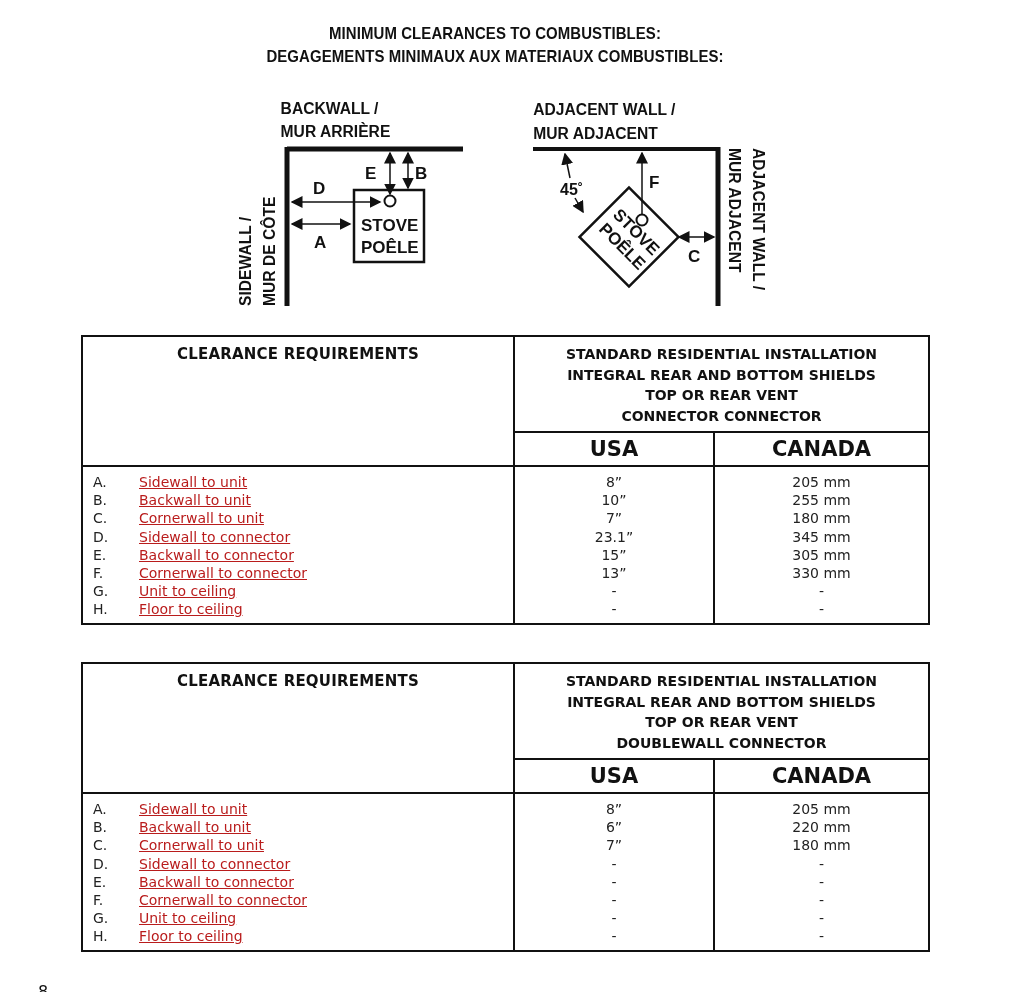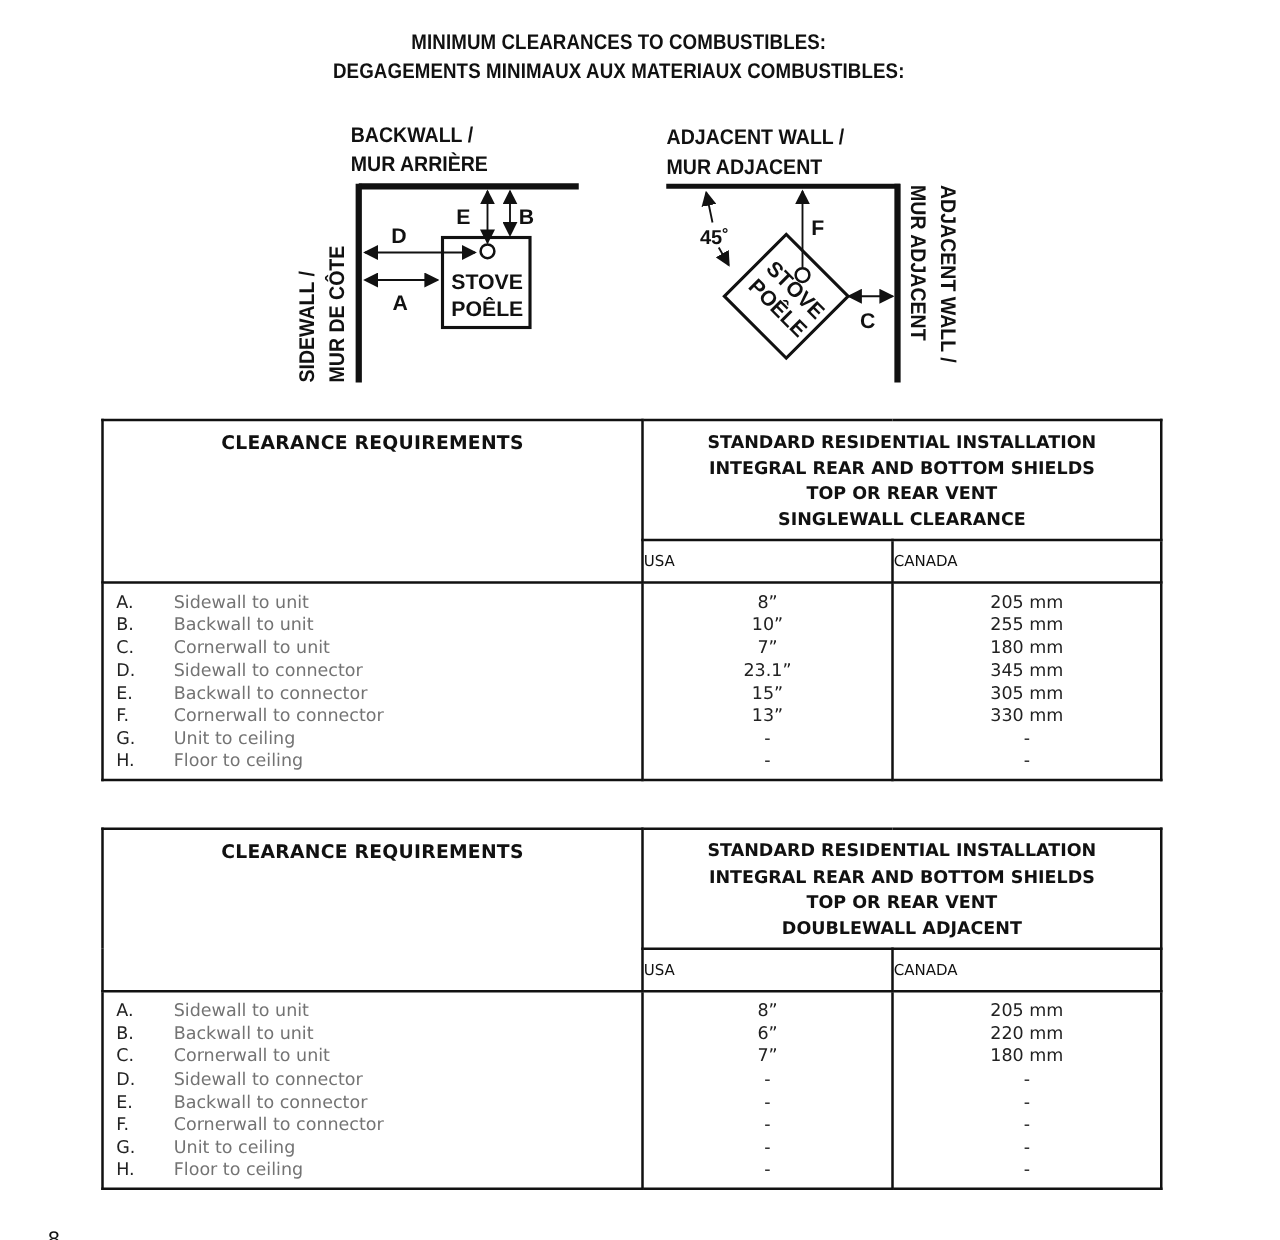"SINGLEWALL CLEARANCE" div { text: SINGLEWALL CLEARANCE -> CONNECTOR CONNECTOR }
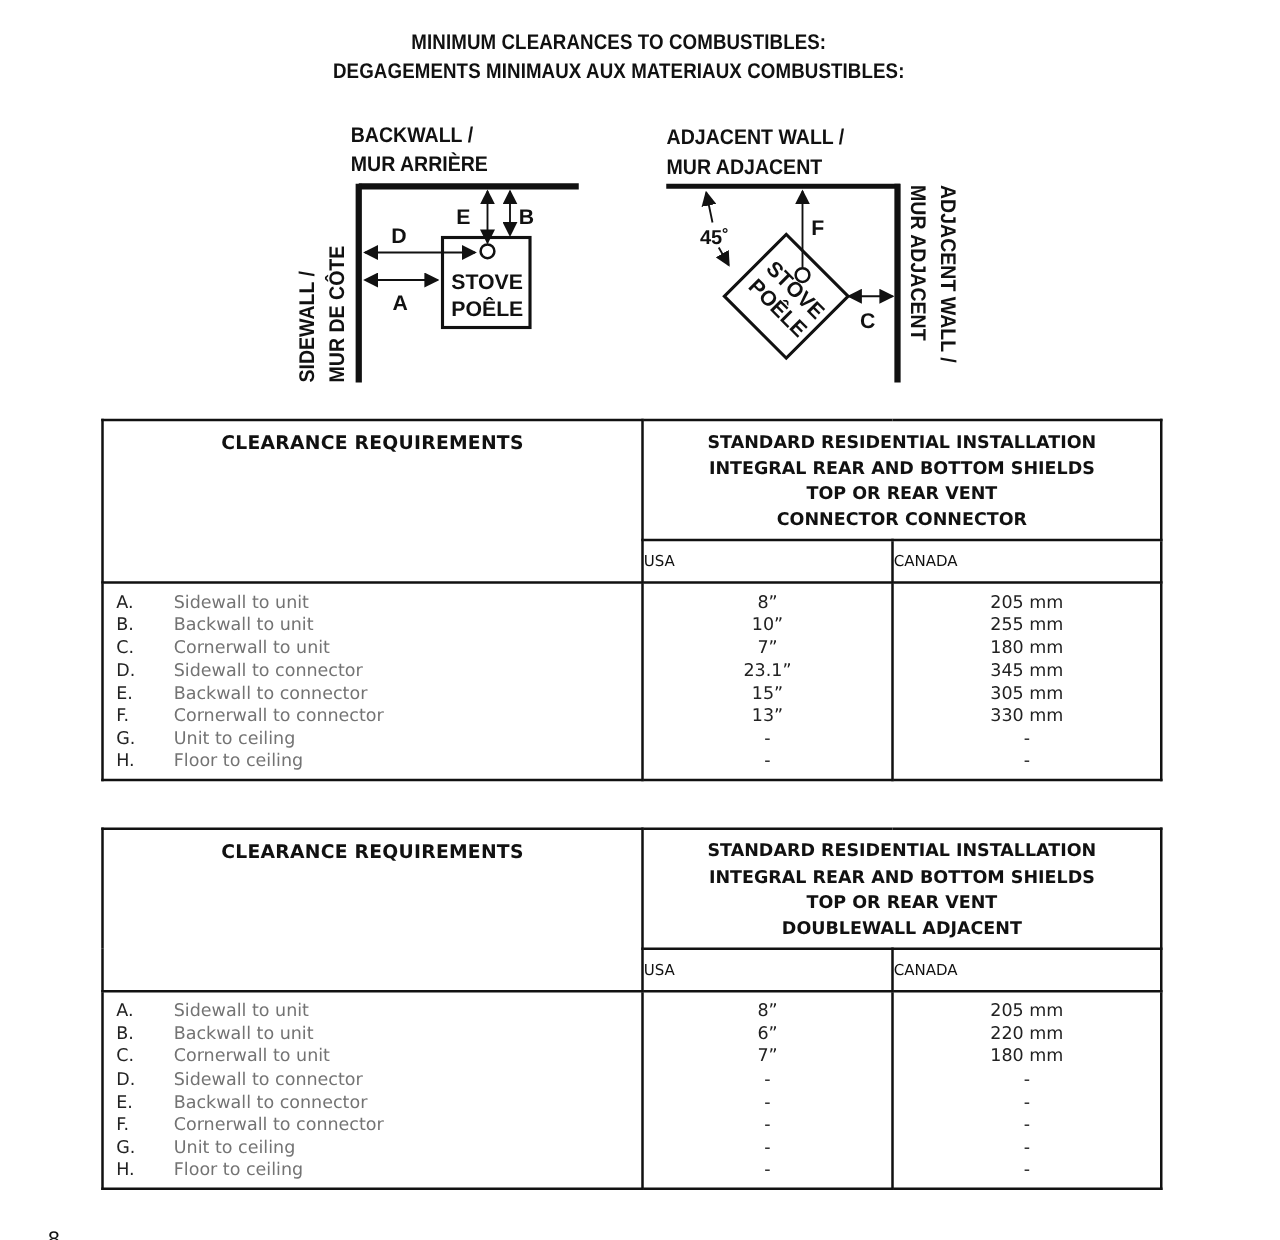"USA" .sub { font-size: 12px -> 21px; font-weight: normal -> bold; text-align: left -> center }
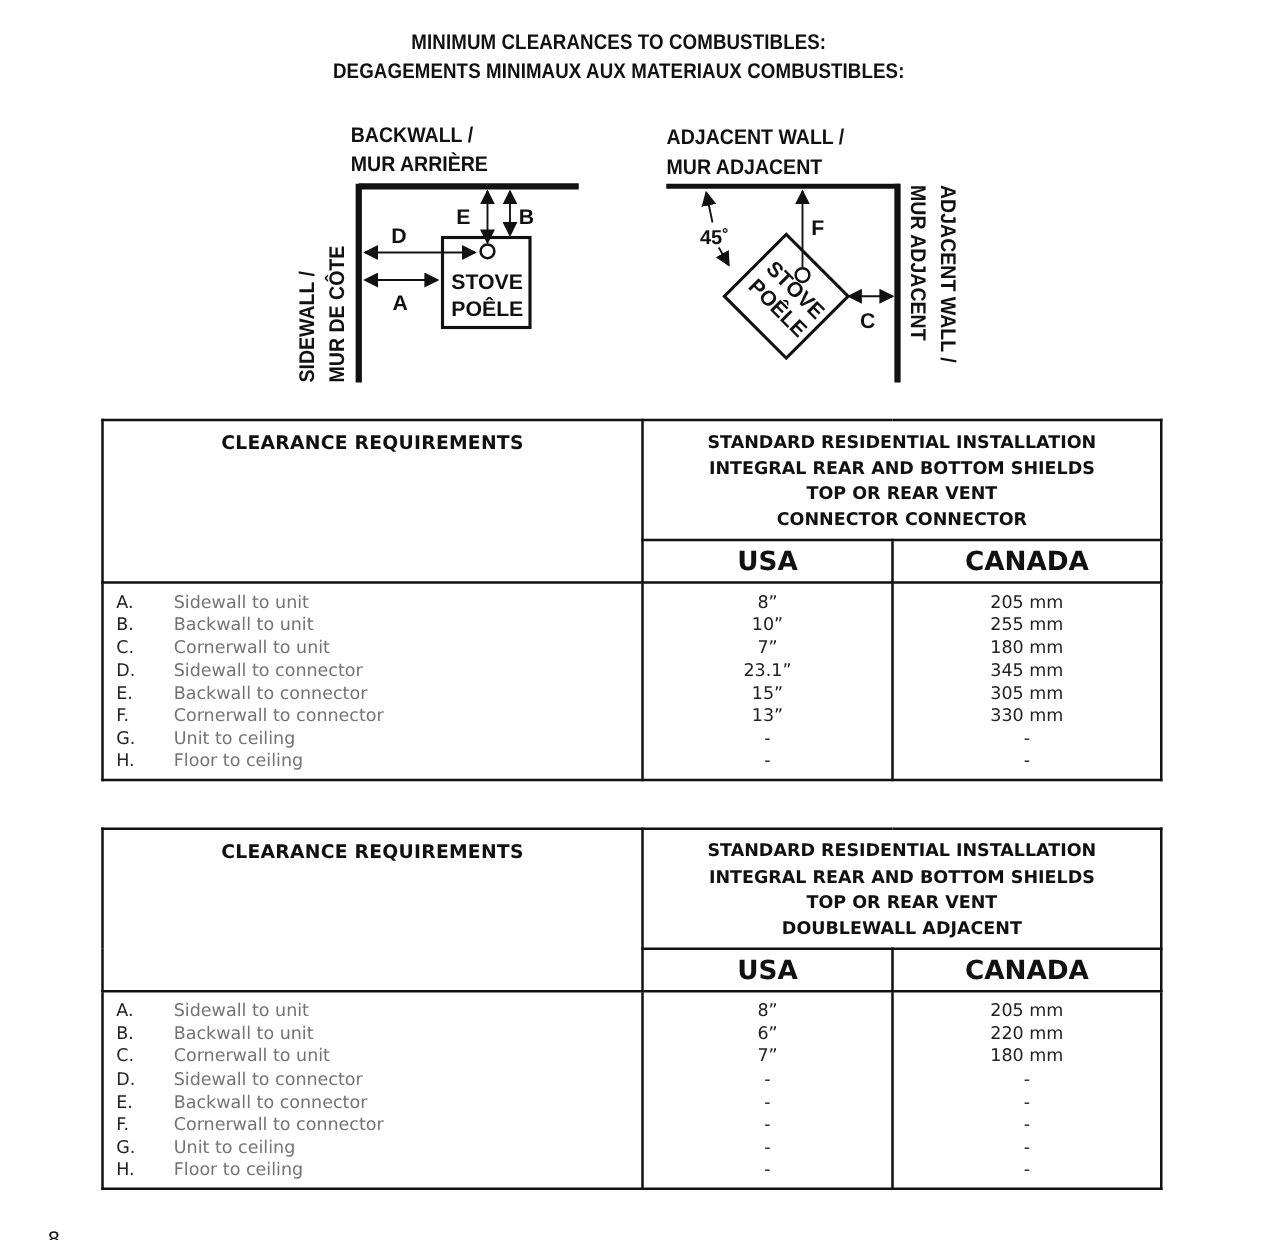"Sidewall to unit" .row .desc { color: #737373 -> #b91c1c; text-decoration: none -> underline }
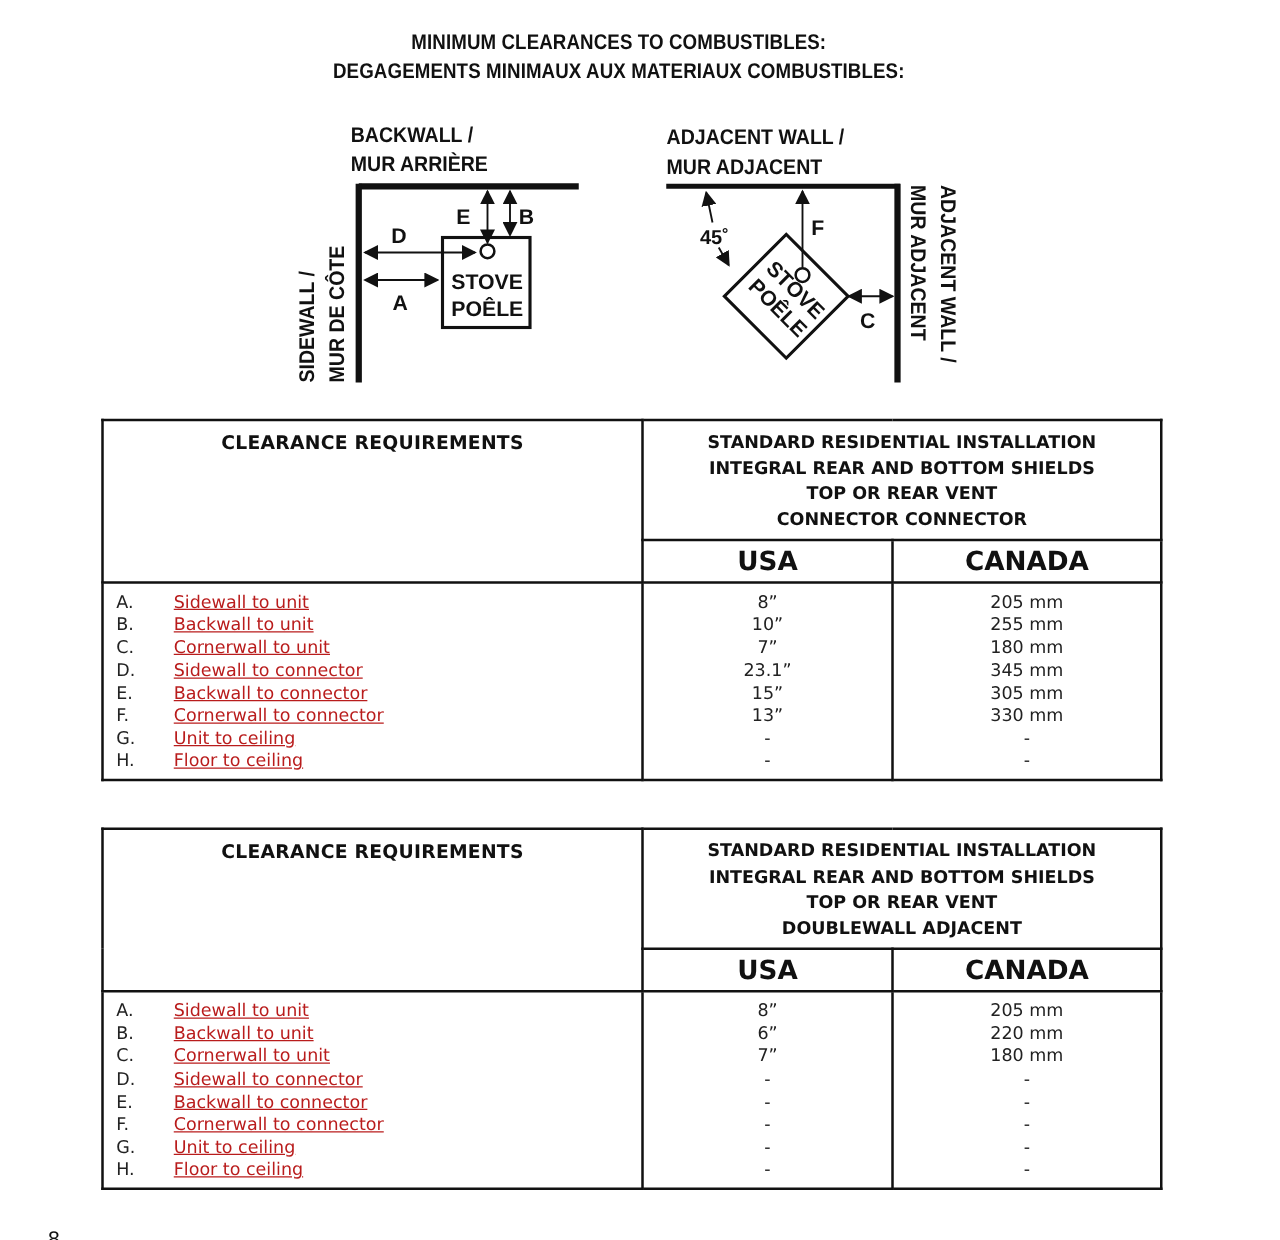"DOUBLEWALL ADJACENT" div { text: ADJACENT -> CONNECTOR }
